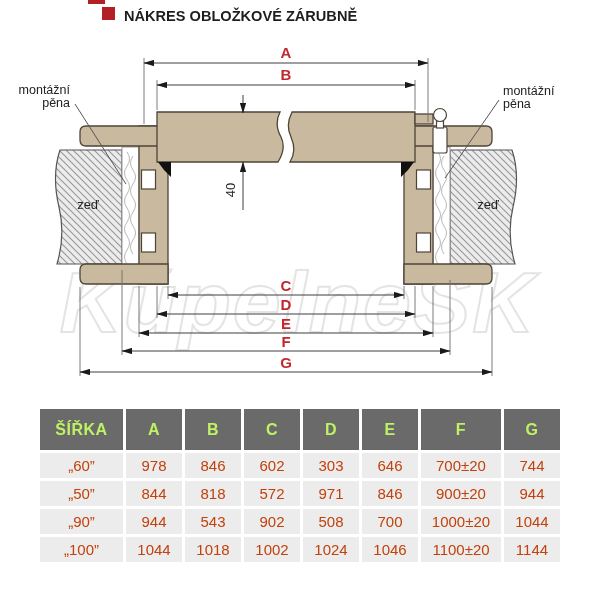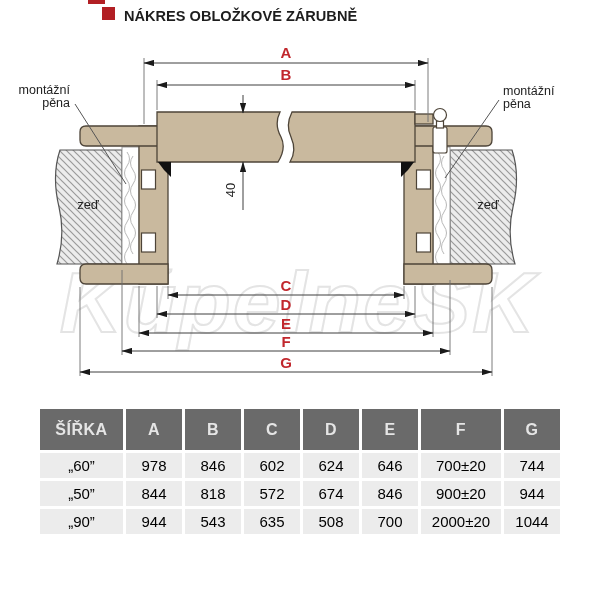"ŠÍŘKA" #tbl th { color: #e5e5e5 -> #bef264 }
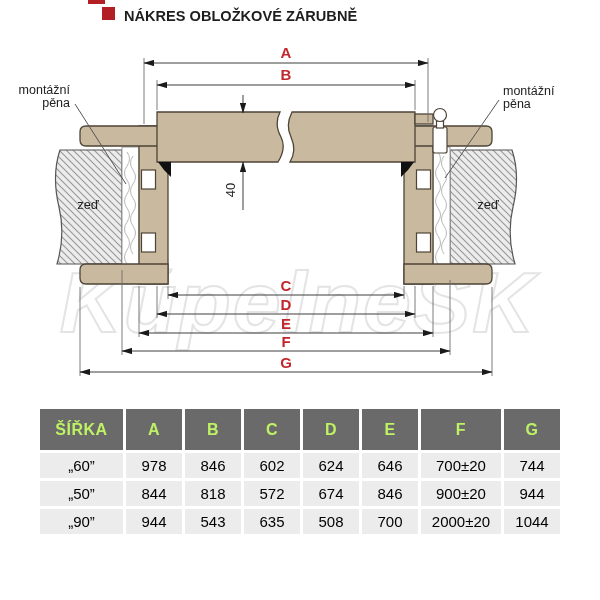"„60”" #tbl td { color: #000000 -> #c2410c }
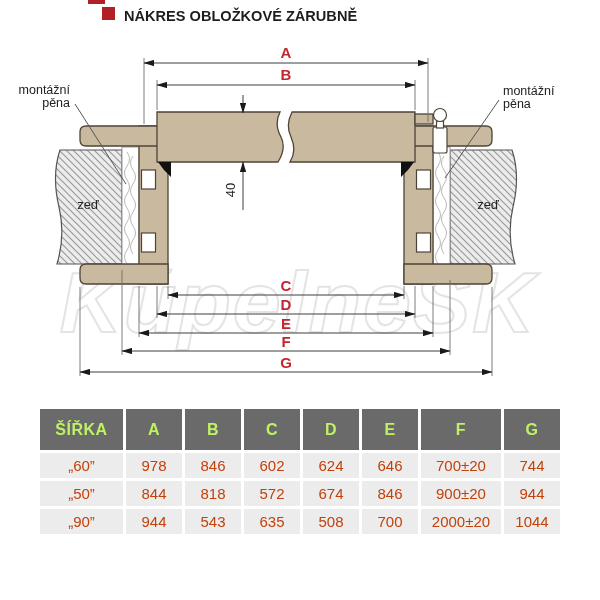"624" td { text: 624 -> 303 }
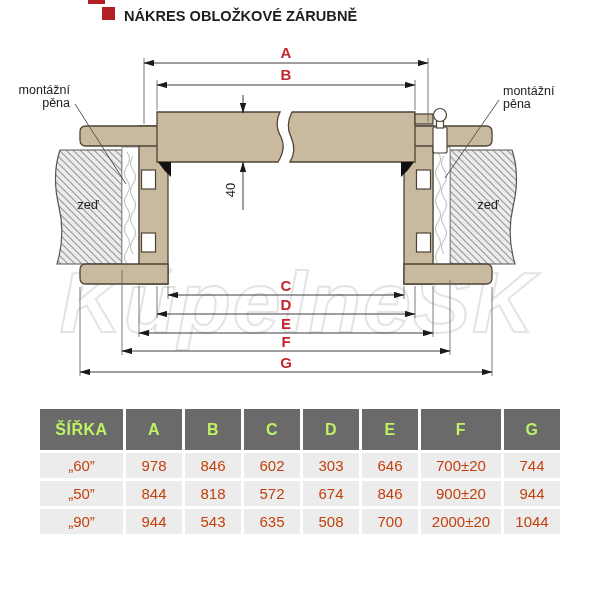"674" td { text: 674 -> 971 }
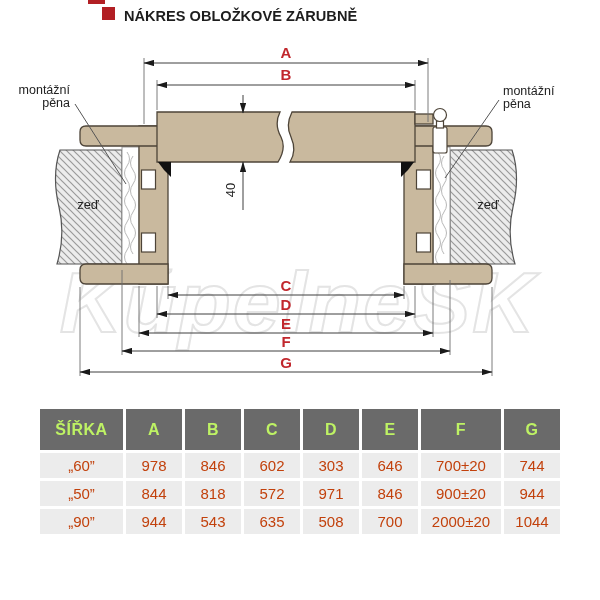"635" td { text: 635 -> 902 }
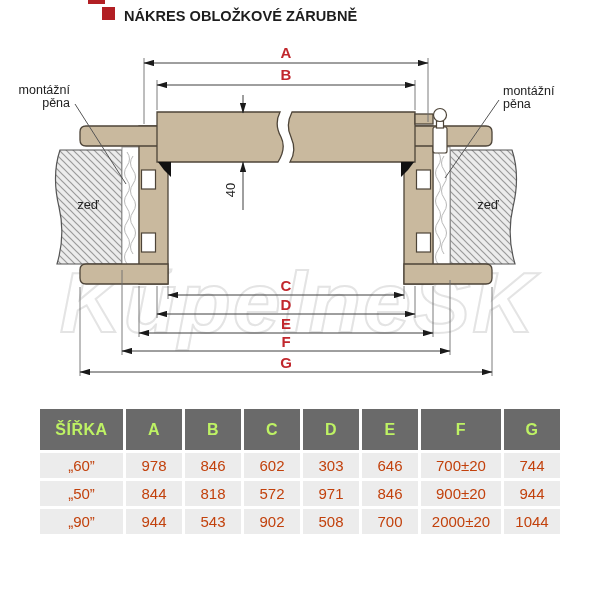"2000±20" td { text: 2000 -> 1000 }
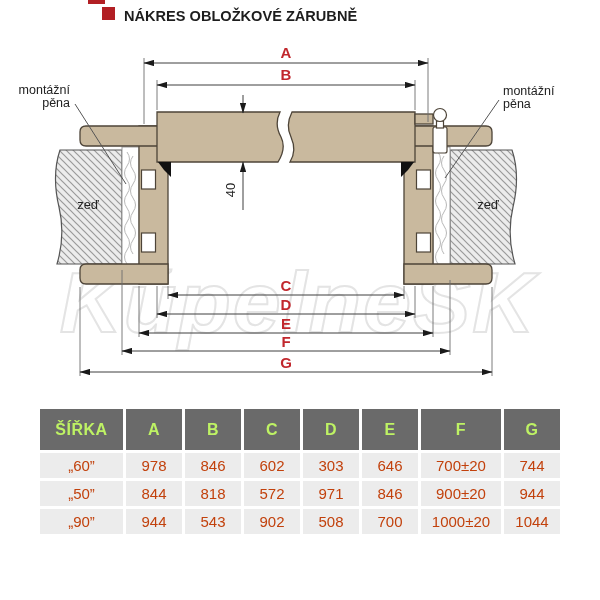"„100”" tr { html: none -> <tr> <td>„100”</td> <td>1044</td> <td>1018</td> <td>1002</td> <td>1024</td> <td>1046</td> <td>1100±20</td> <td>1144</td> </tr> }
